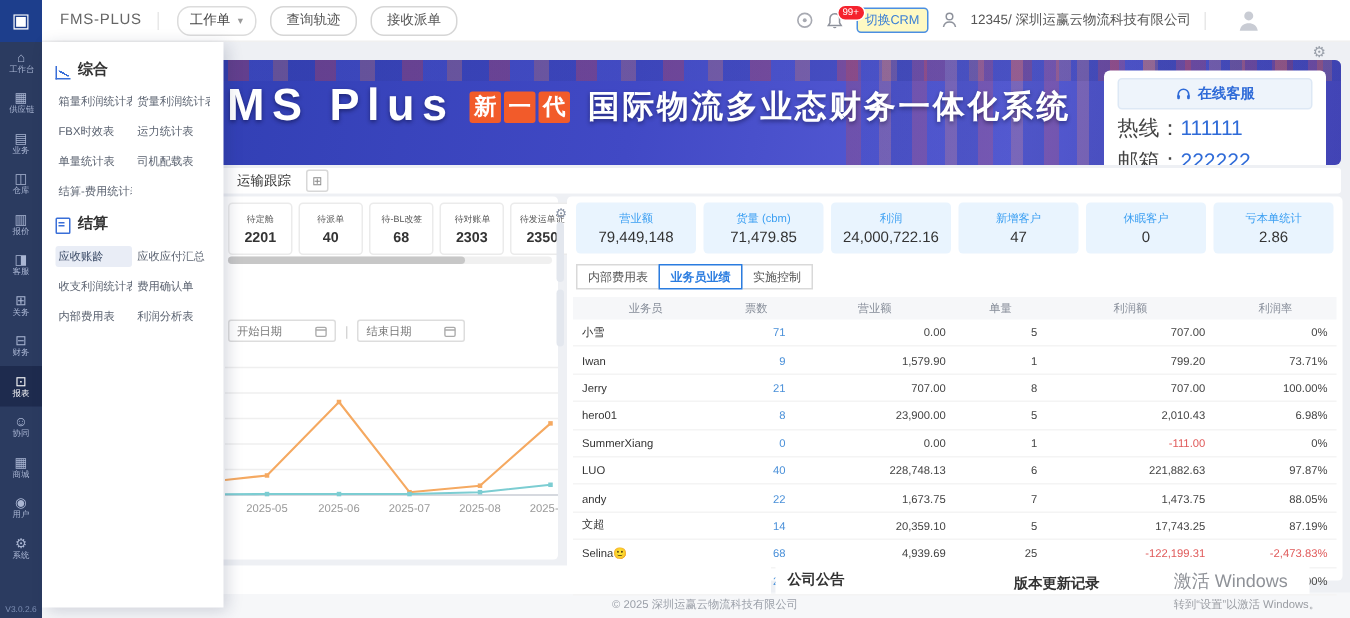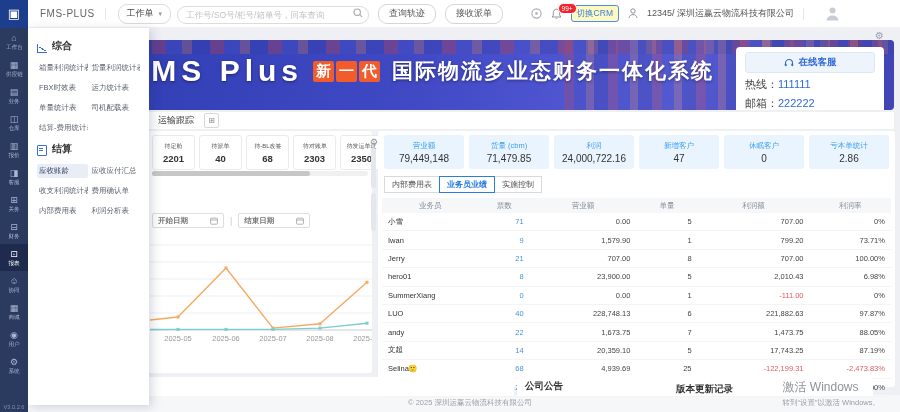"工作号/SO号/柜号/箱单号，回车查询" div.search-box { html: <div> <input> <svg> <circle></circle> <line></line> </svg> </div> -> none }
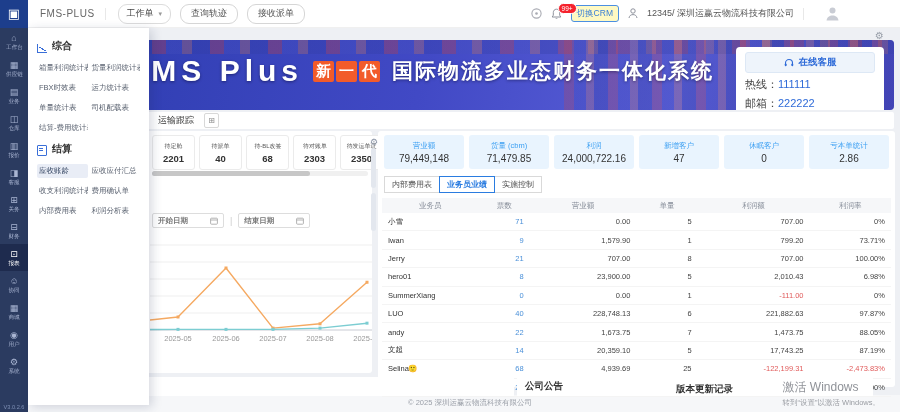"热线：111111" .service-line { font-size: 11px -> 14px }
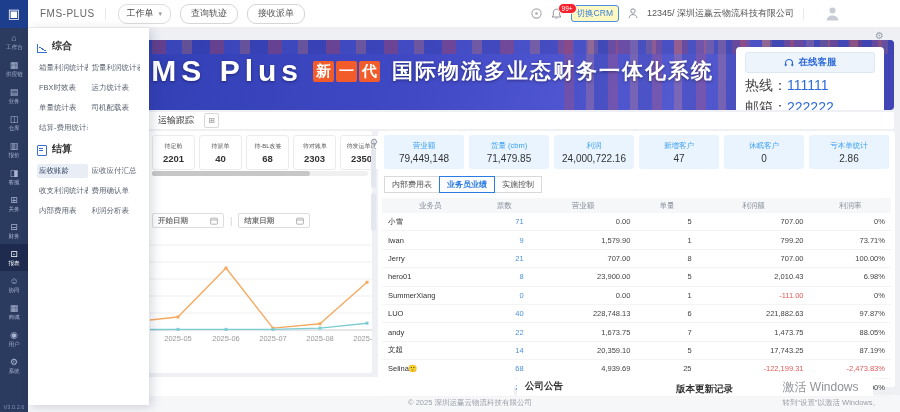"开始日期" .date-box { font-weight: bold -> none }
